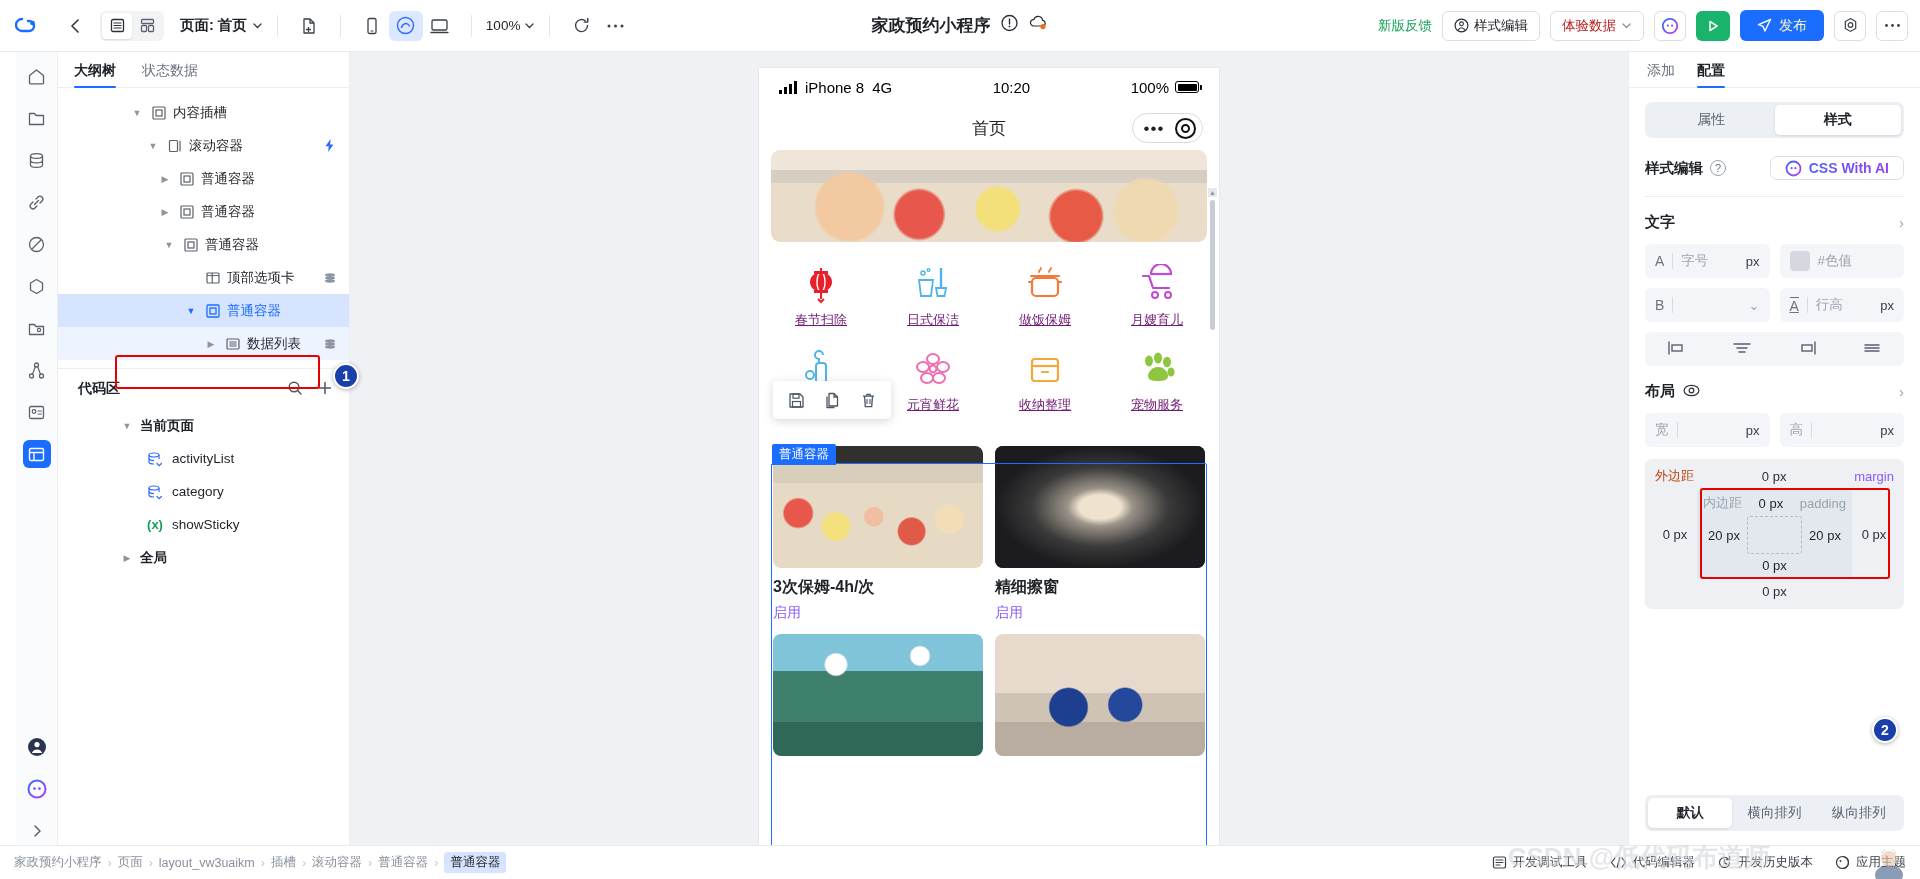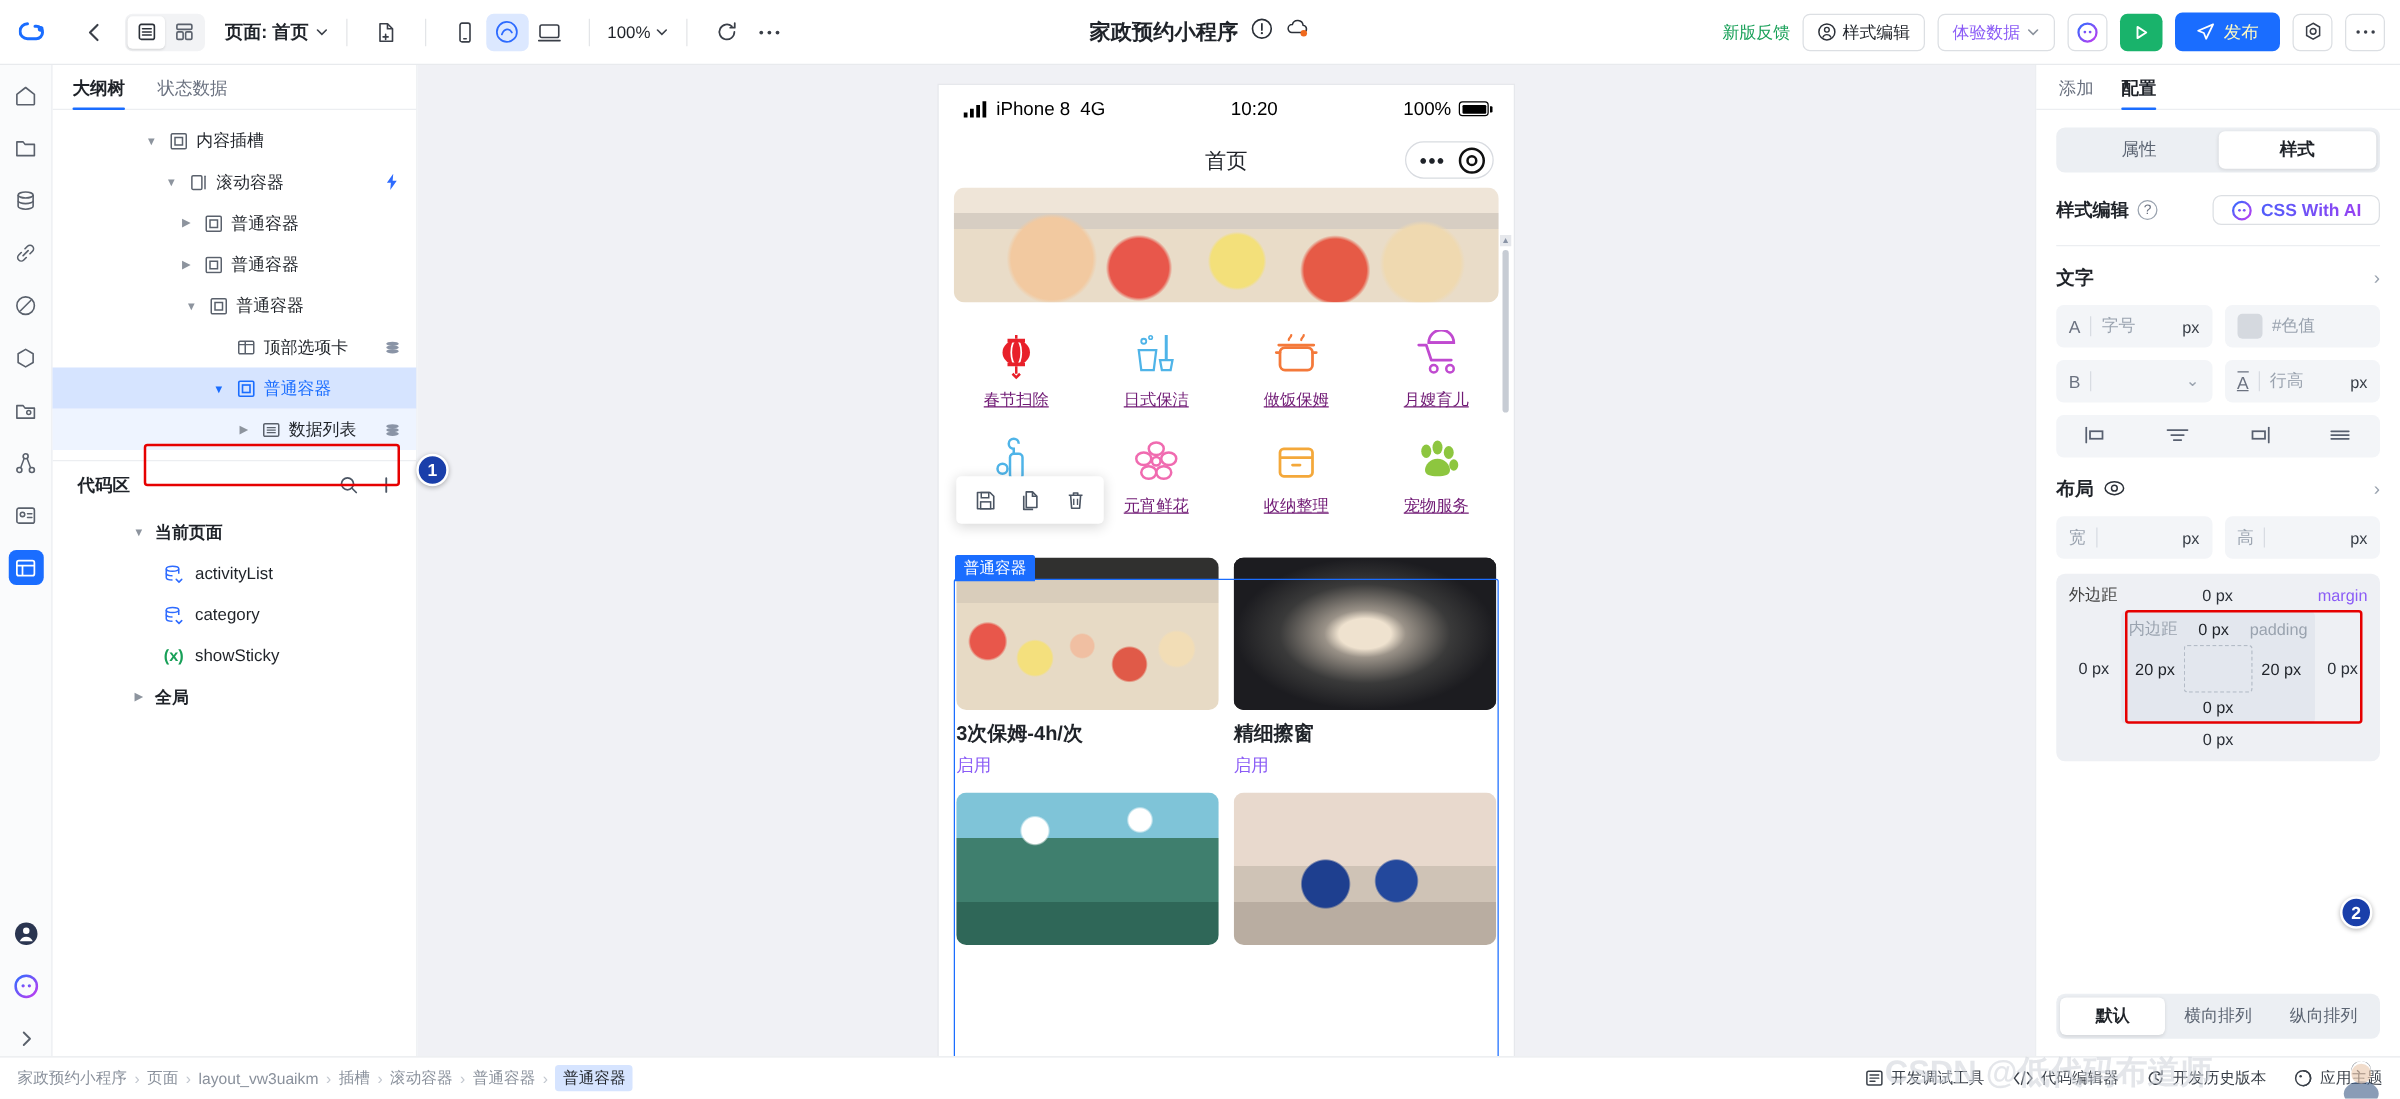"体验数据" .pill.muted { color: #8b5cf6 -> #b91c1c }
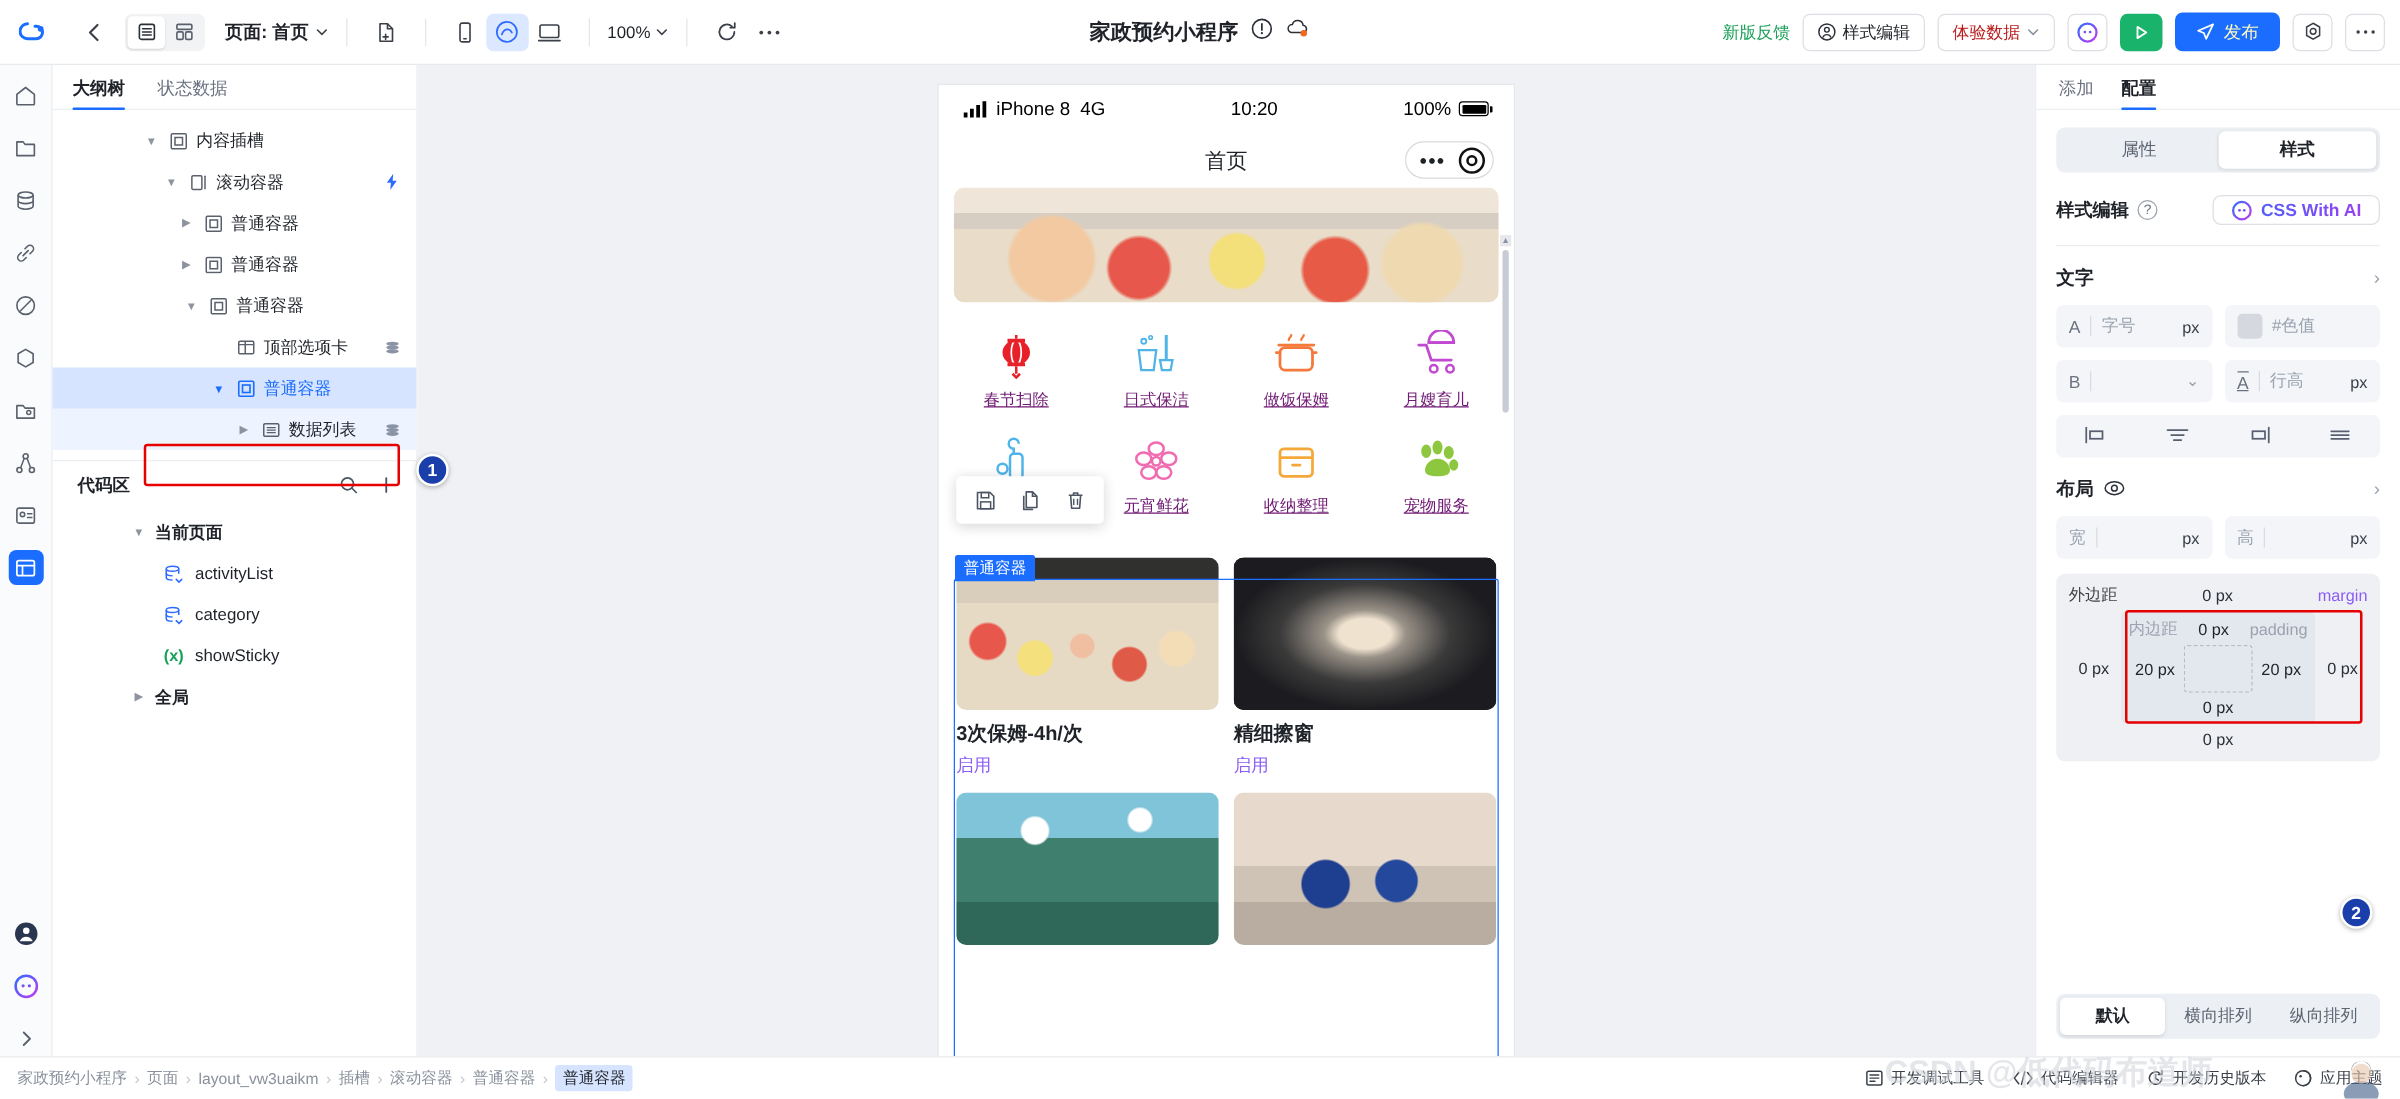"大纲树" .body { margin-left: none -> 16px }
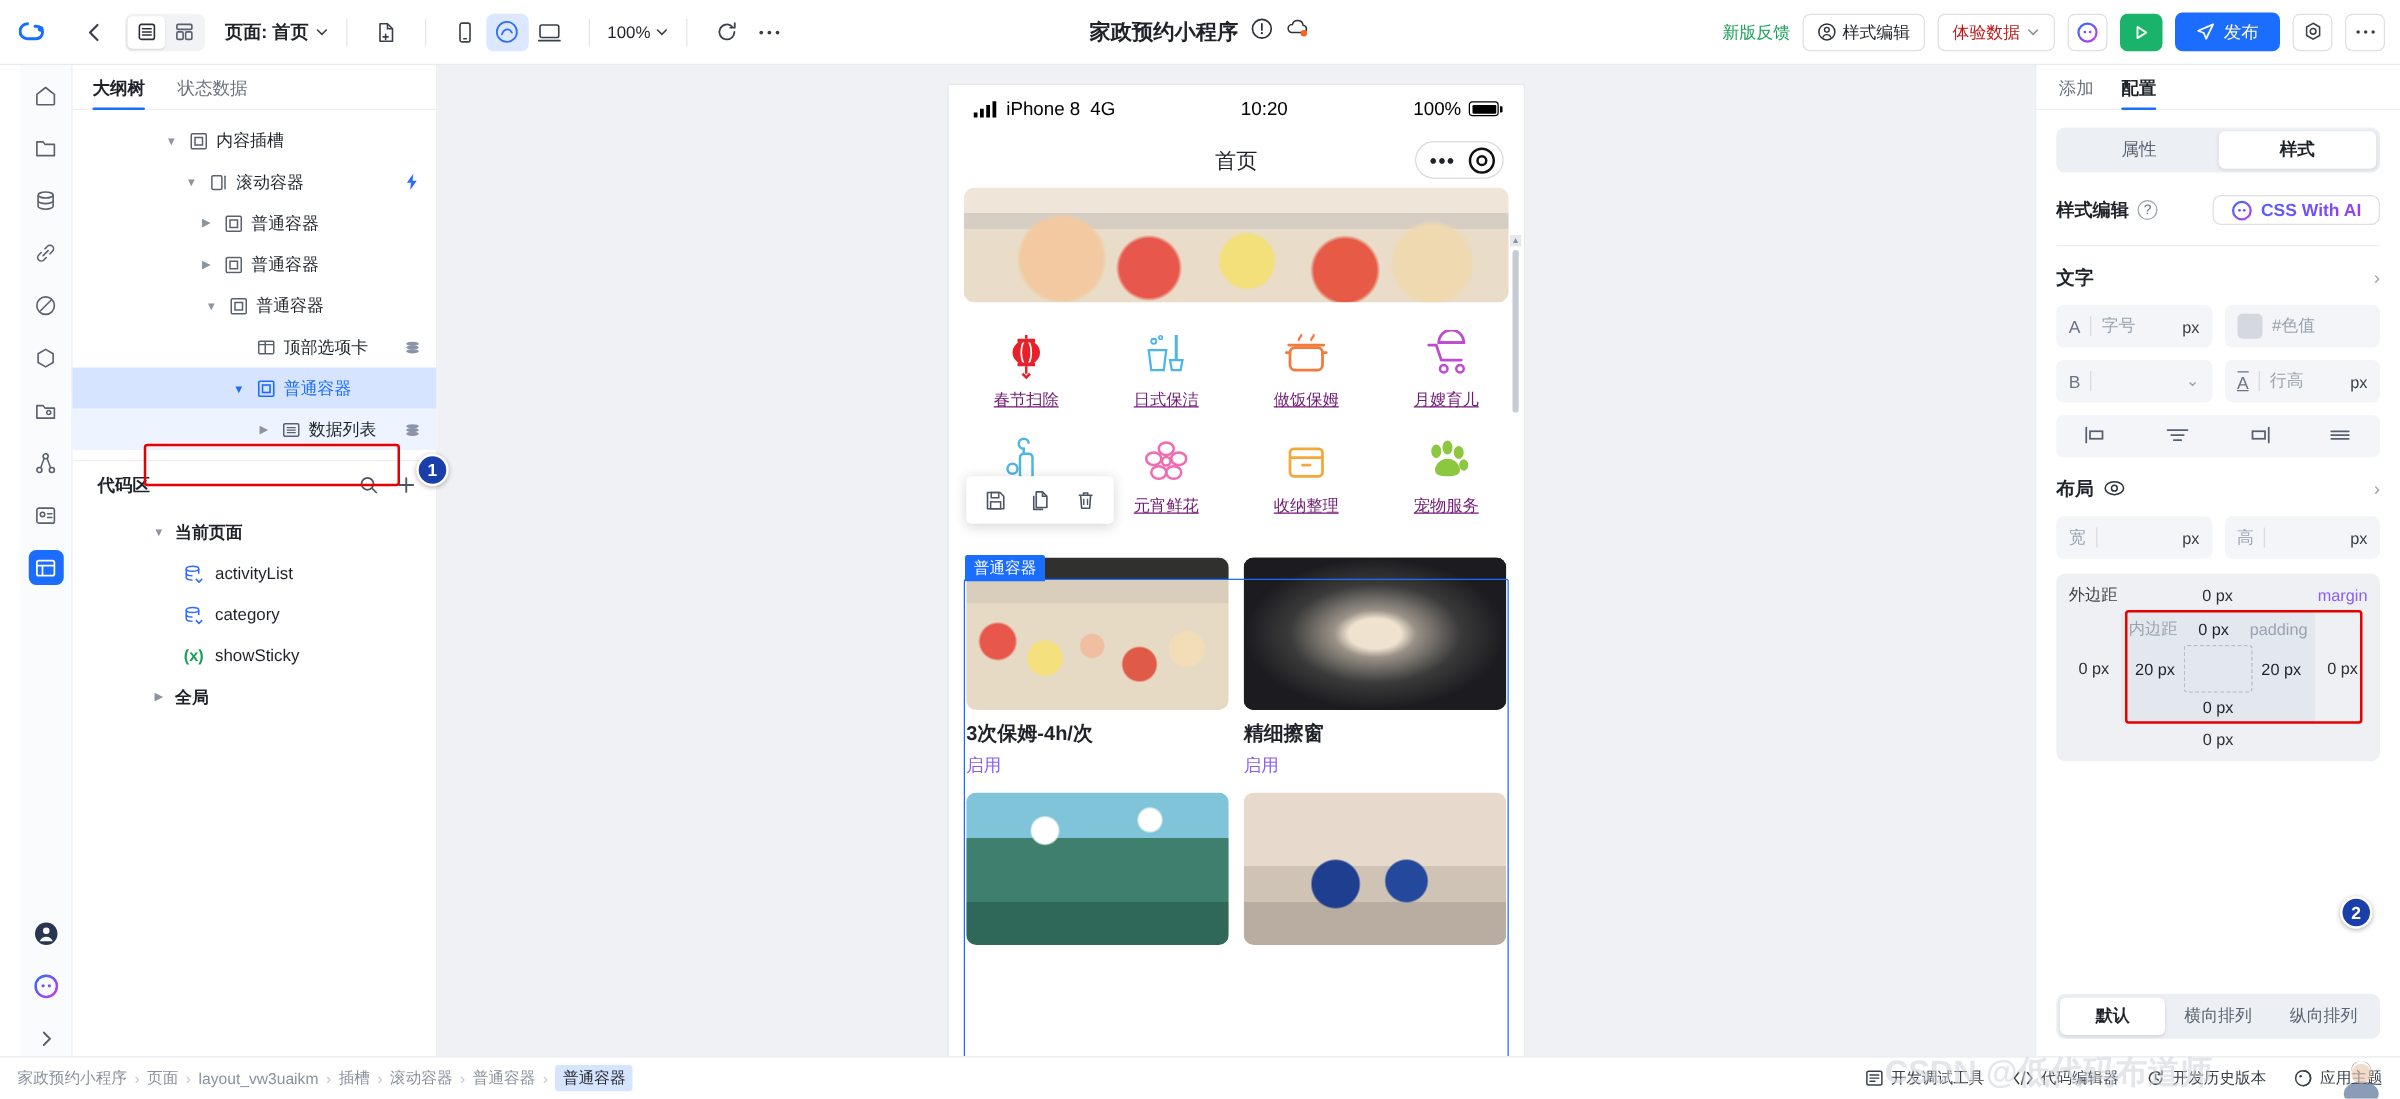"外边距" .bm-top .l { color: #404040 -> #c2410c }
